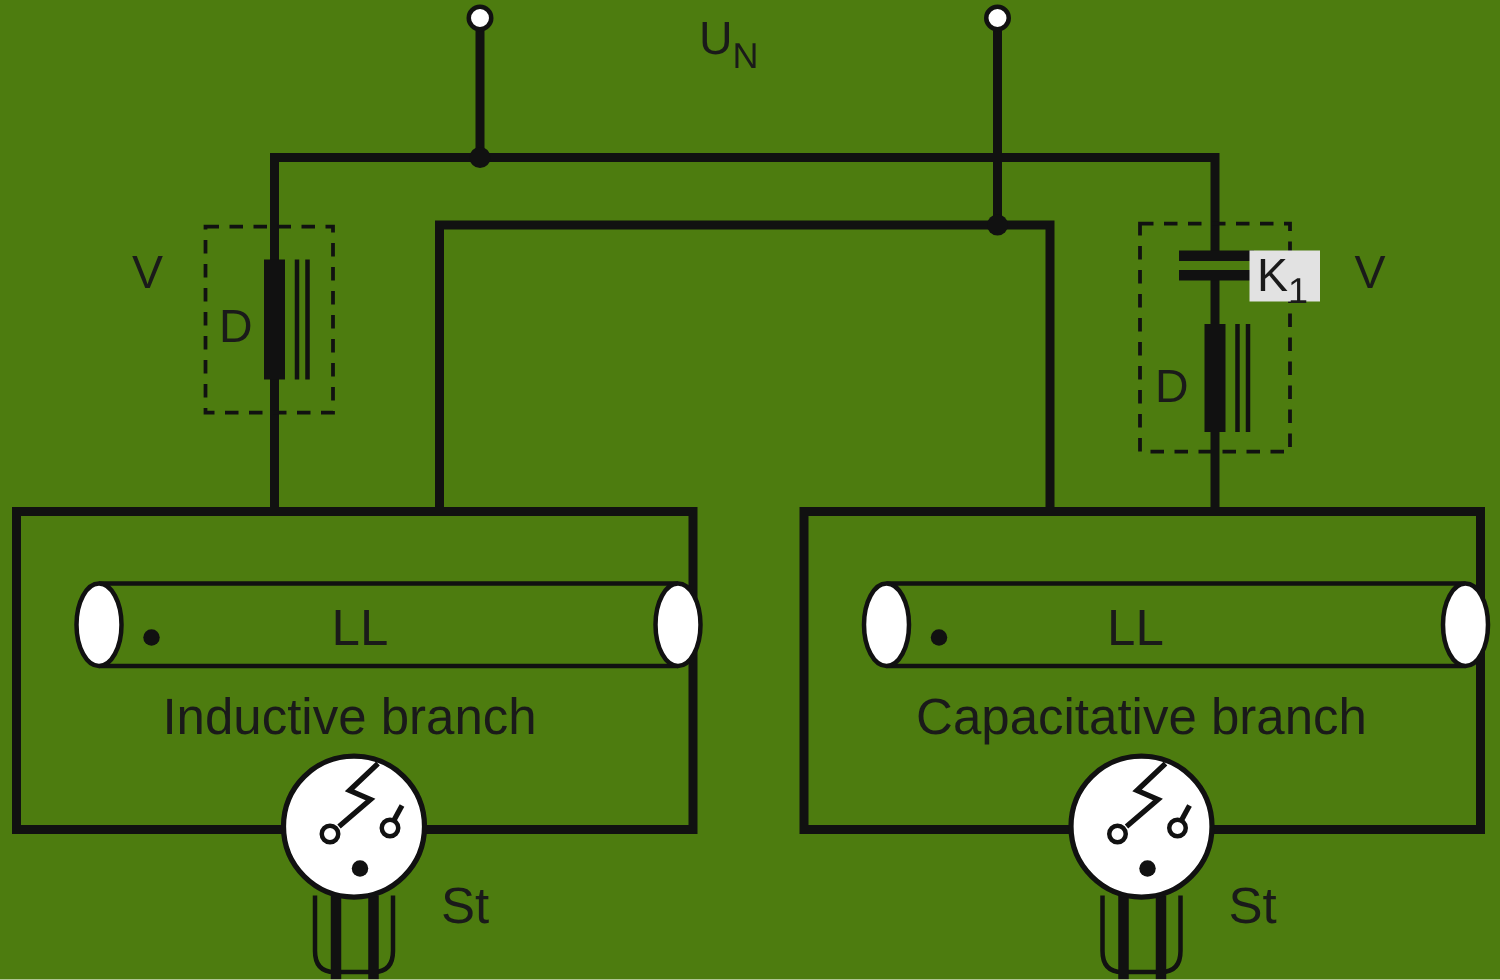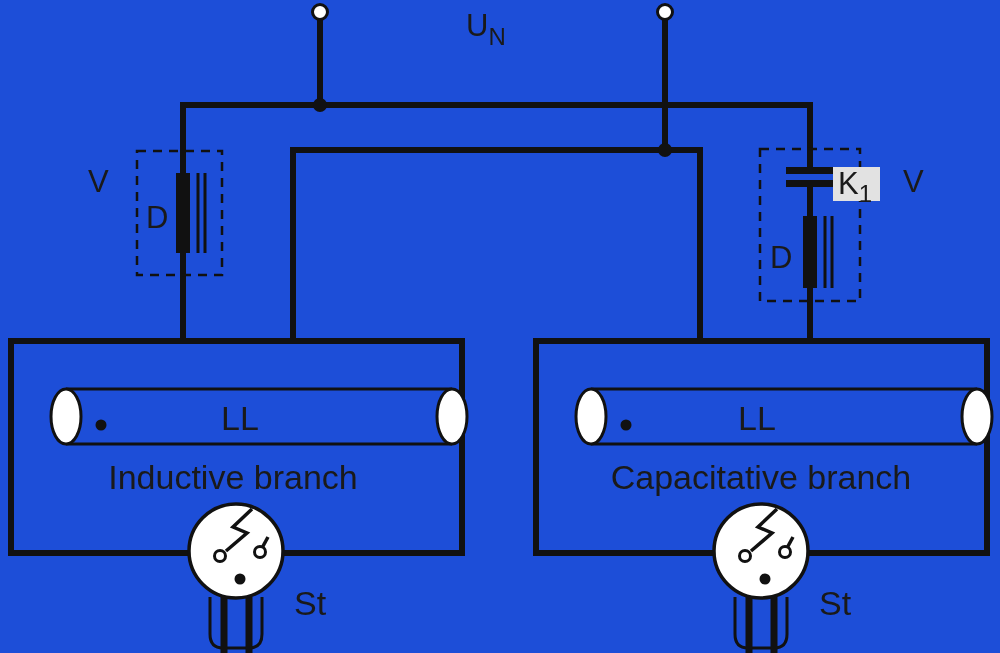"UN" .stage { background: #1d4ed8 -> #4d7c0f }
